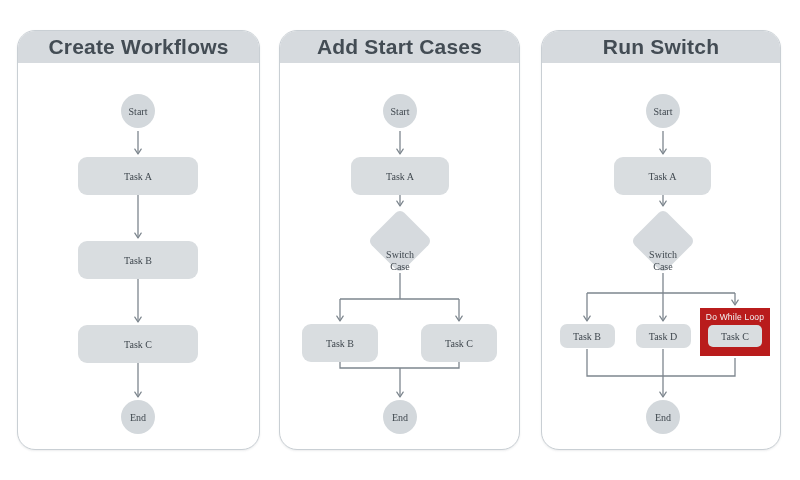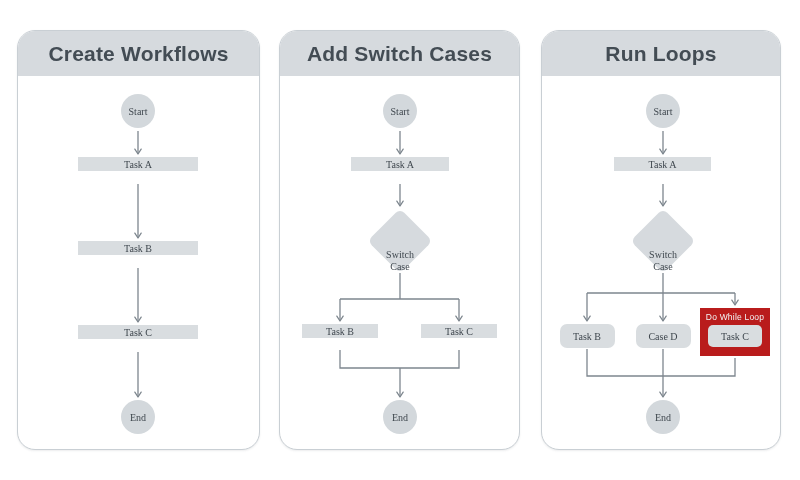"Create Workflows" .card-header { height: 45px -> 32px }
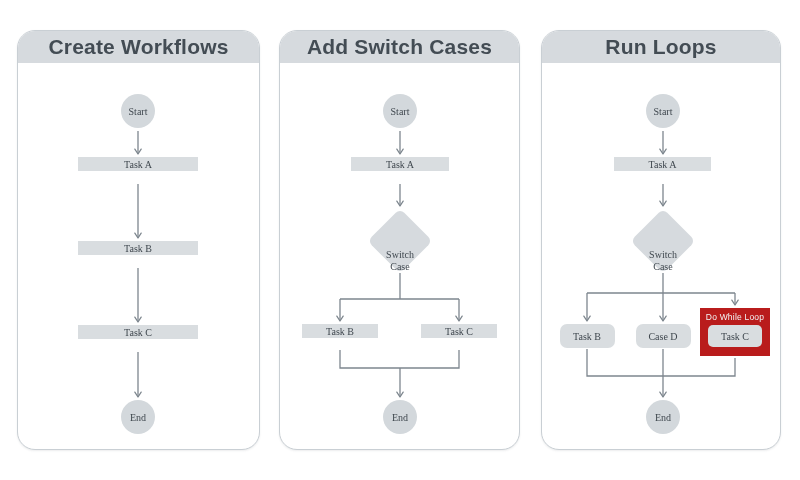"Add Switch Cases" header.card-header { text: Switch -> Start }
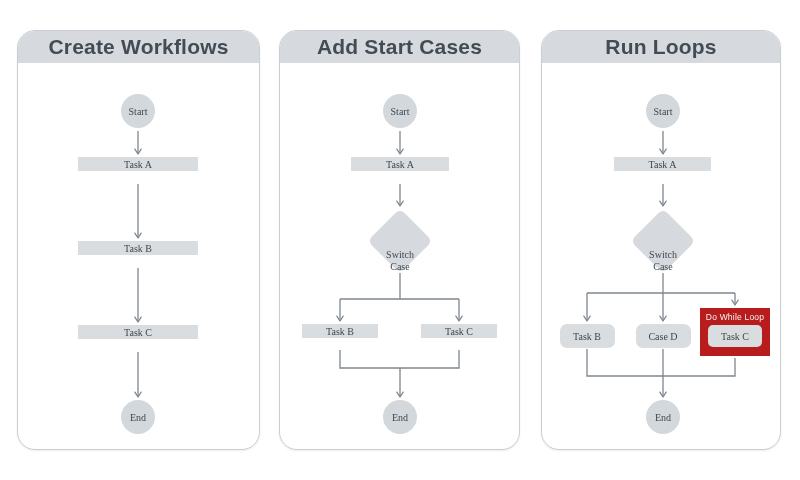"Run Loops" header.card-header { text: Loops -> Switch }
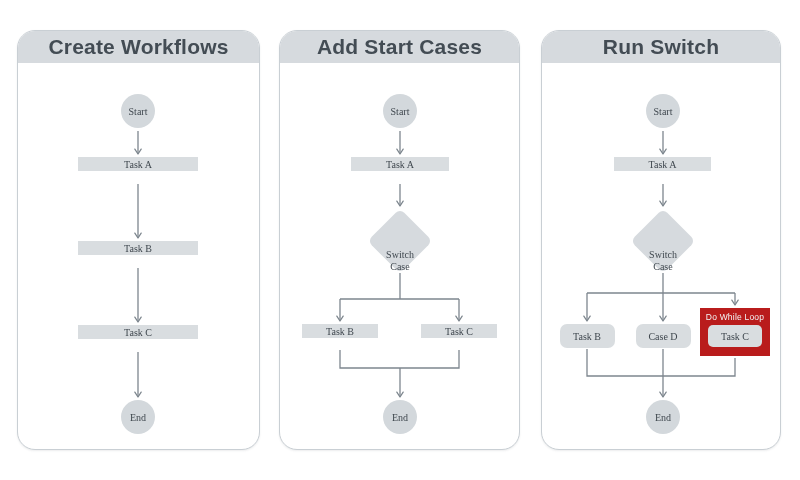"Task A" .task { border-radius: 0 -> 9px; height: 14px -> 38px }
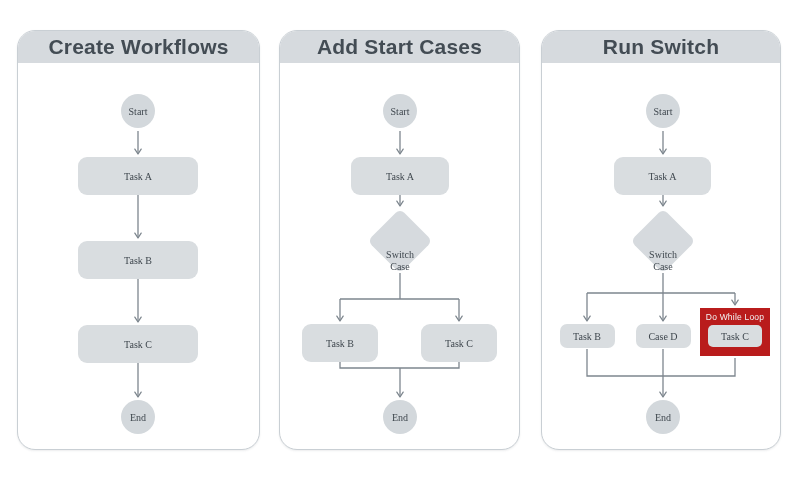"Case D" div.node { text: Case -> Task }
